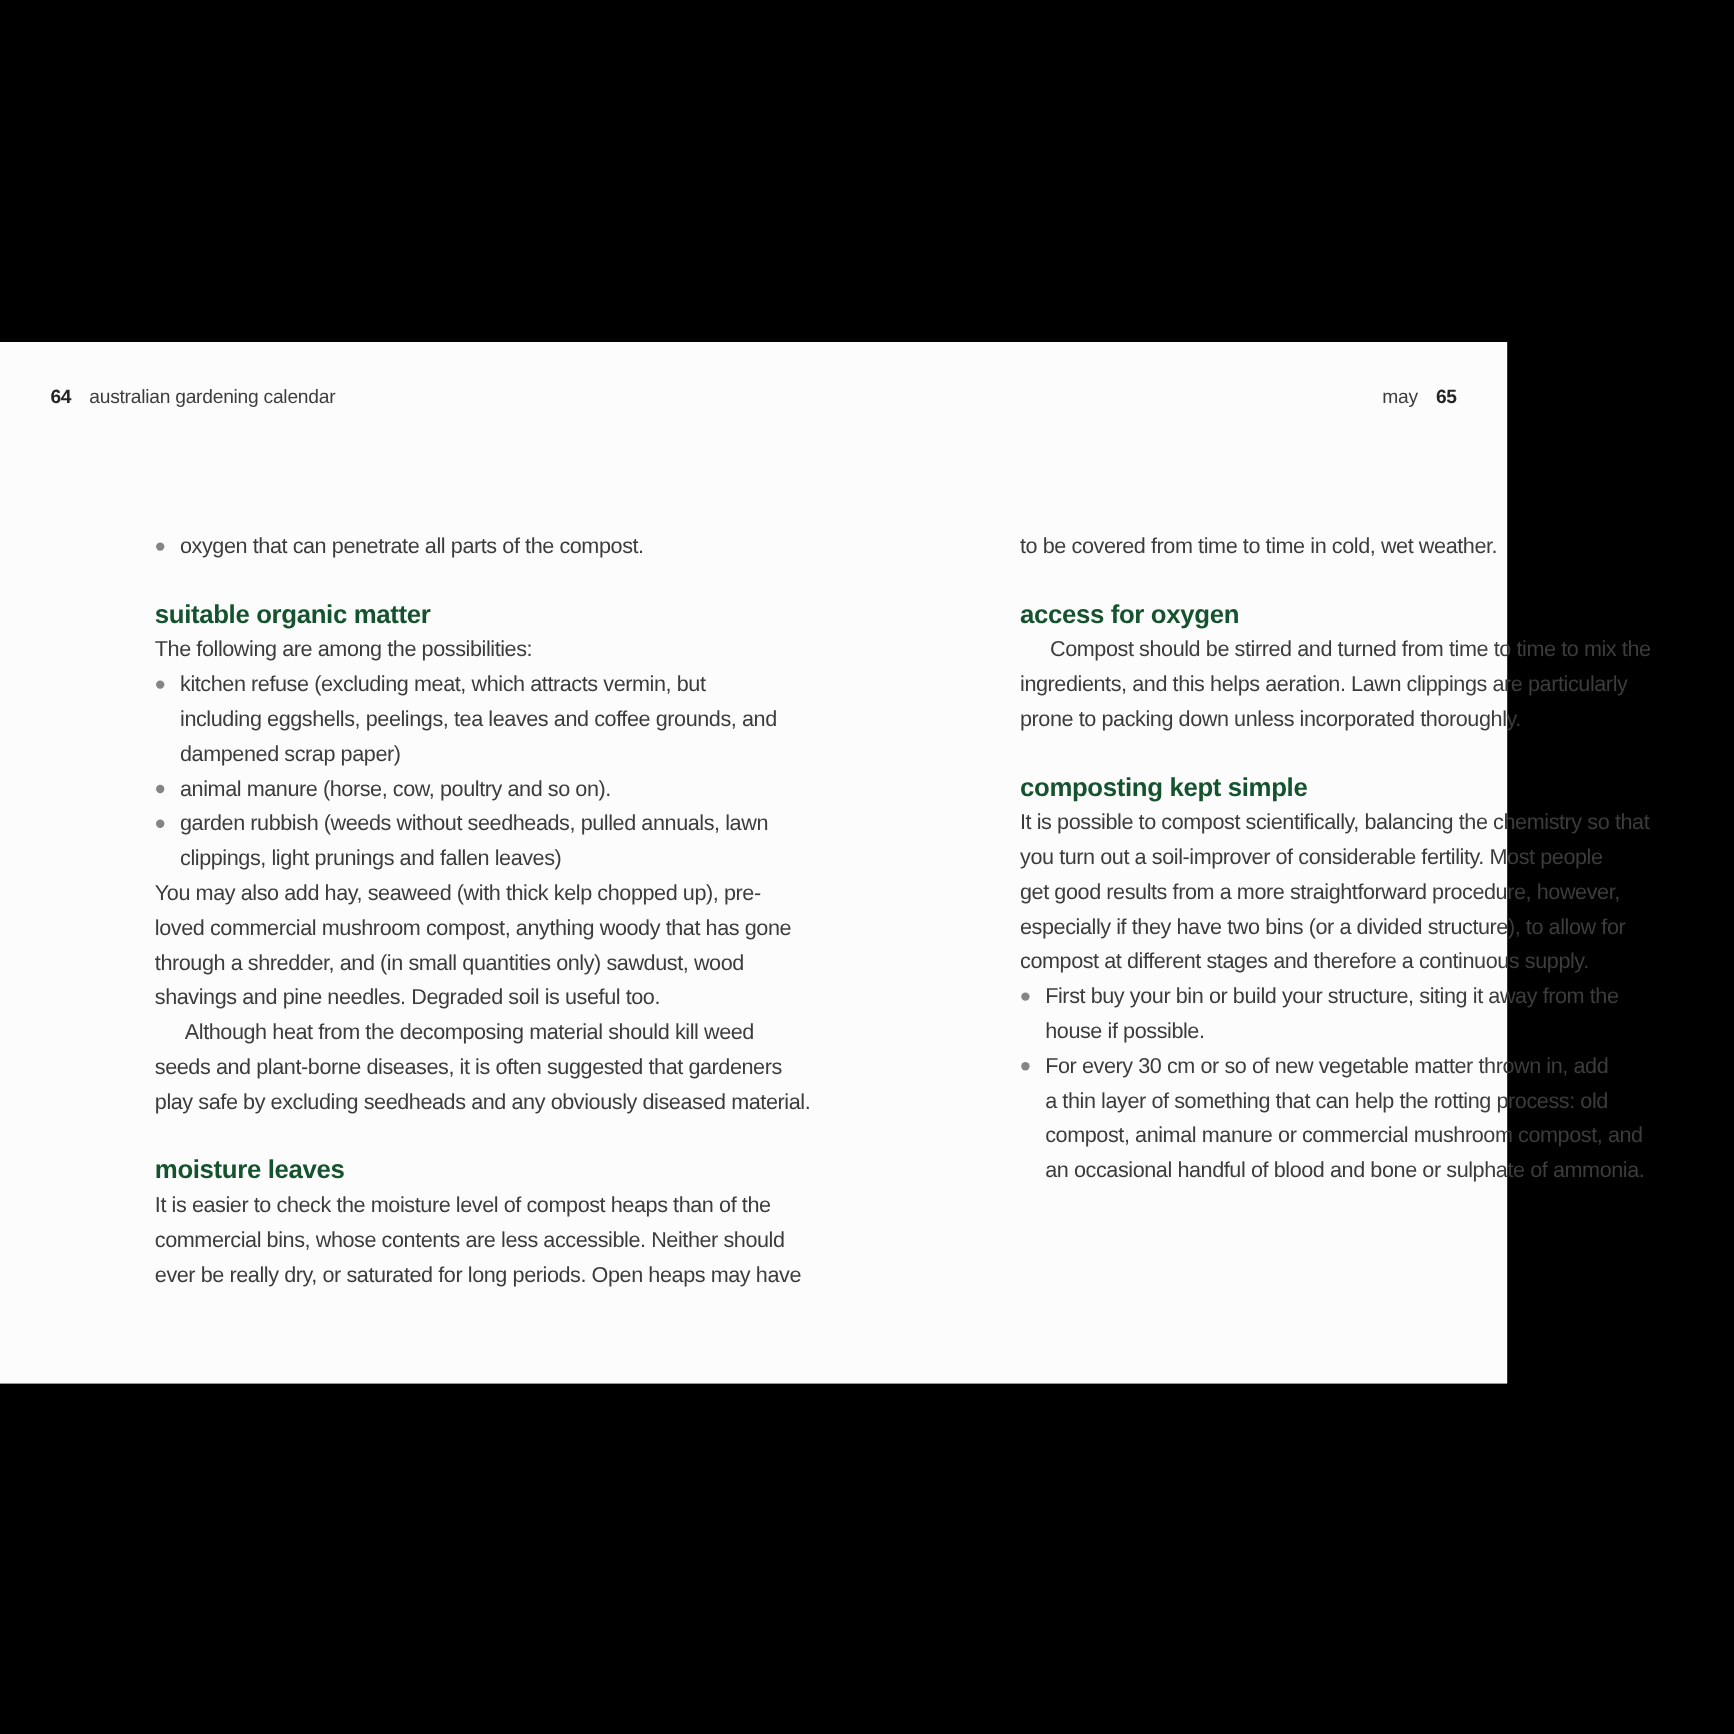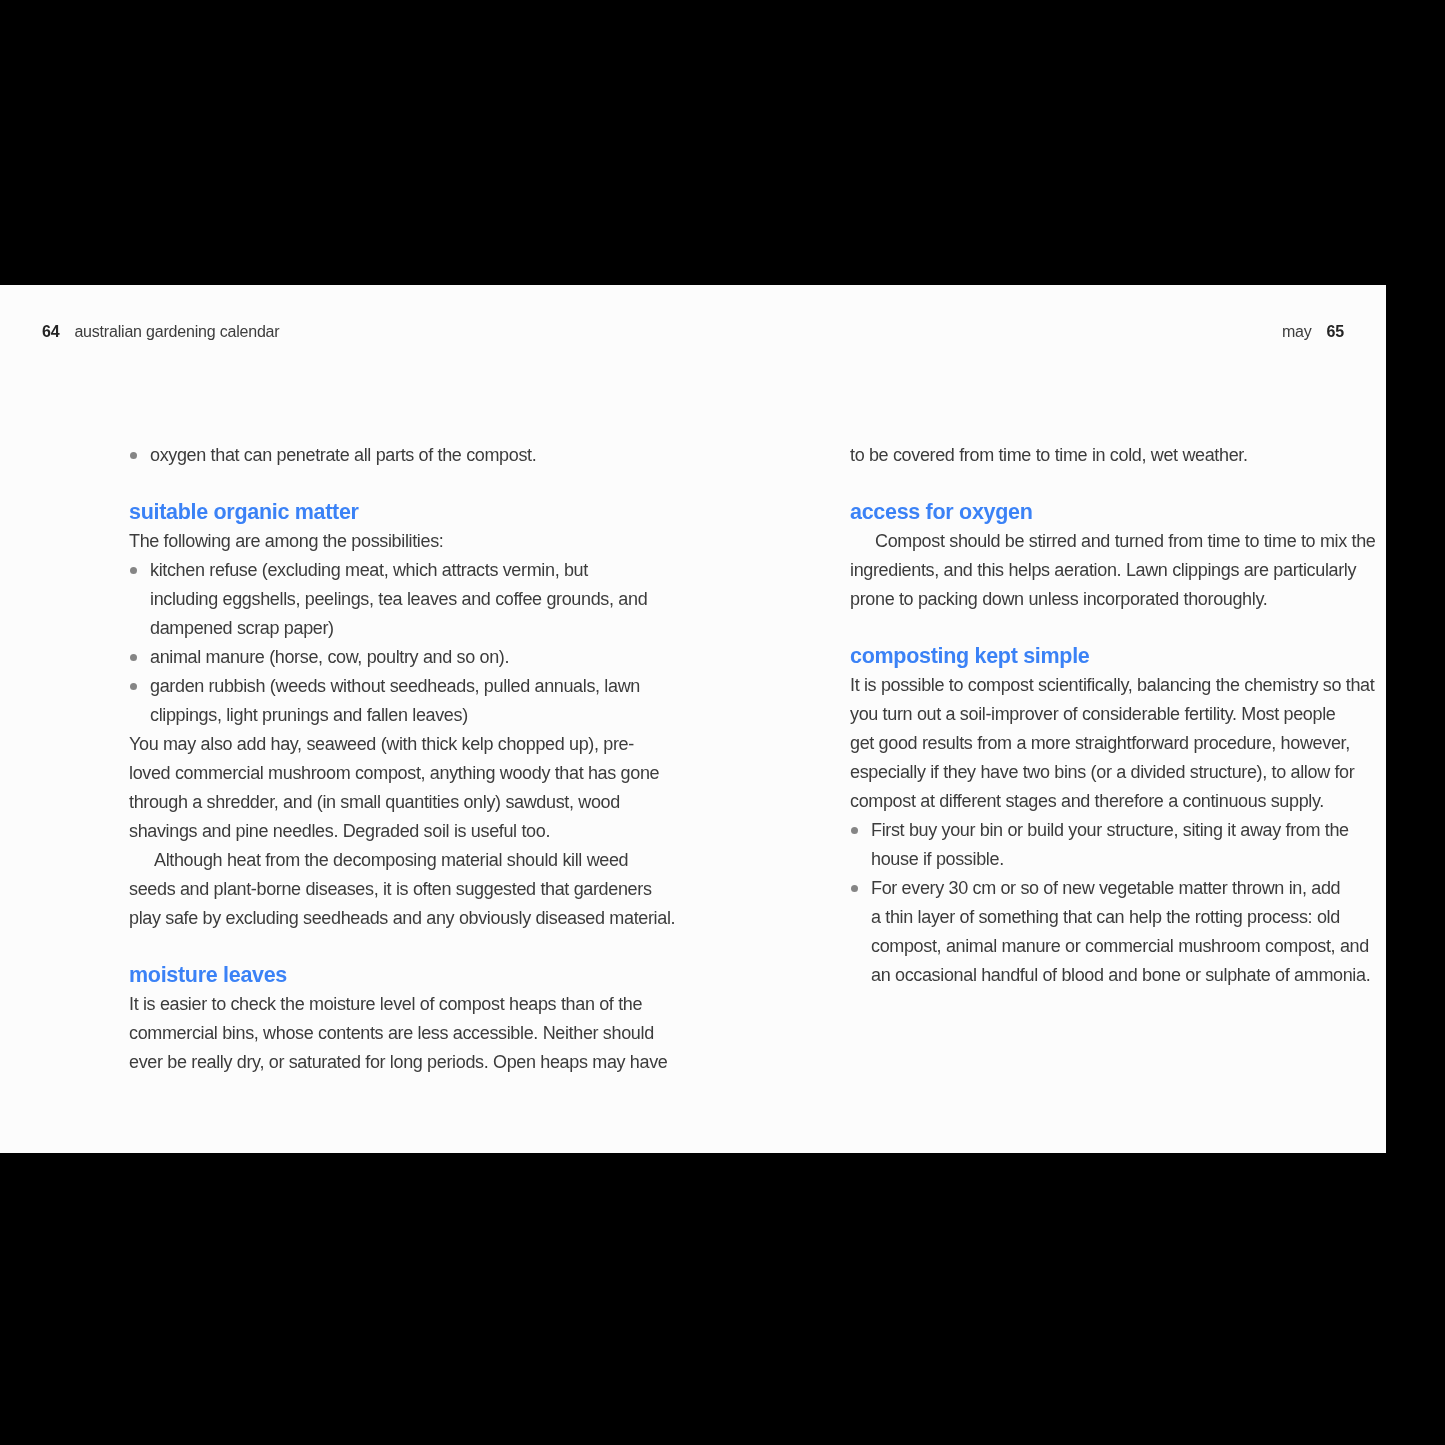"64 australian gardening calendar" .page { width: 1386px -> 1256px }
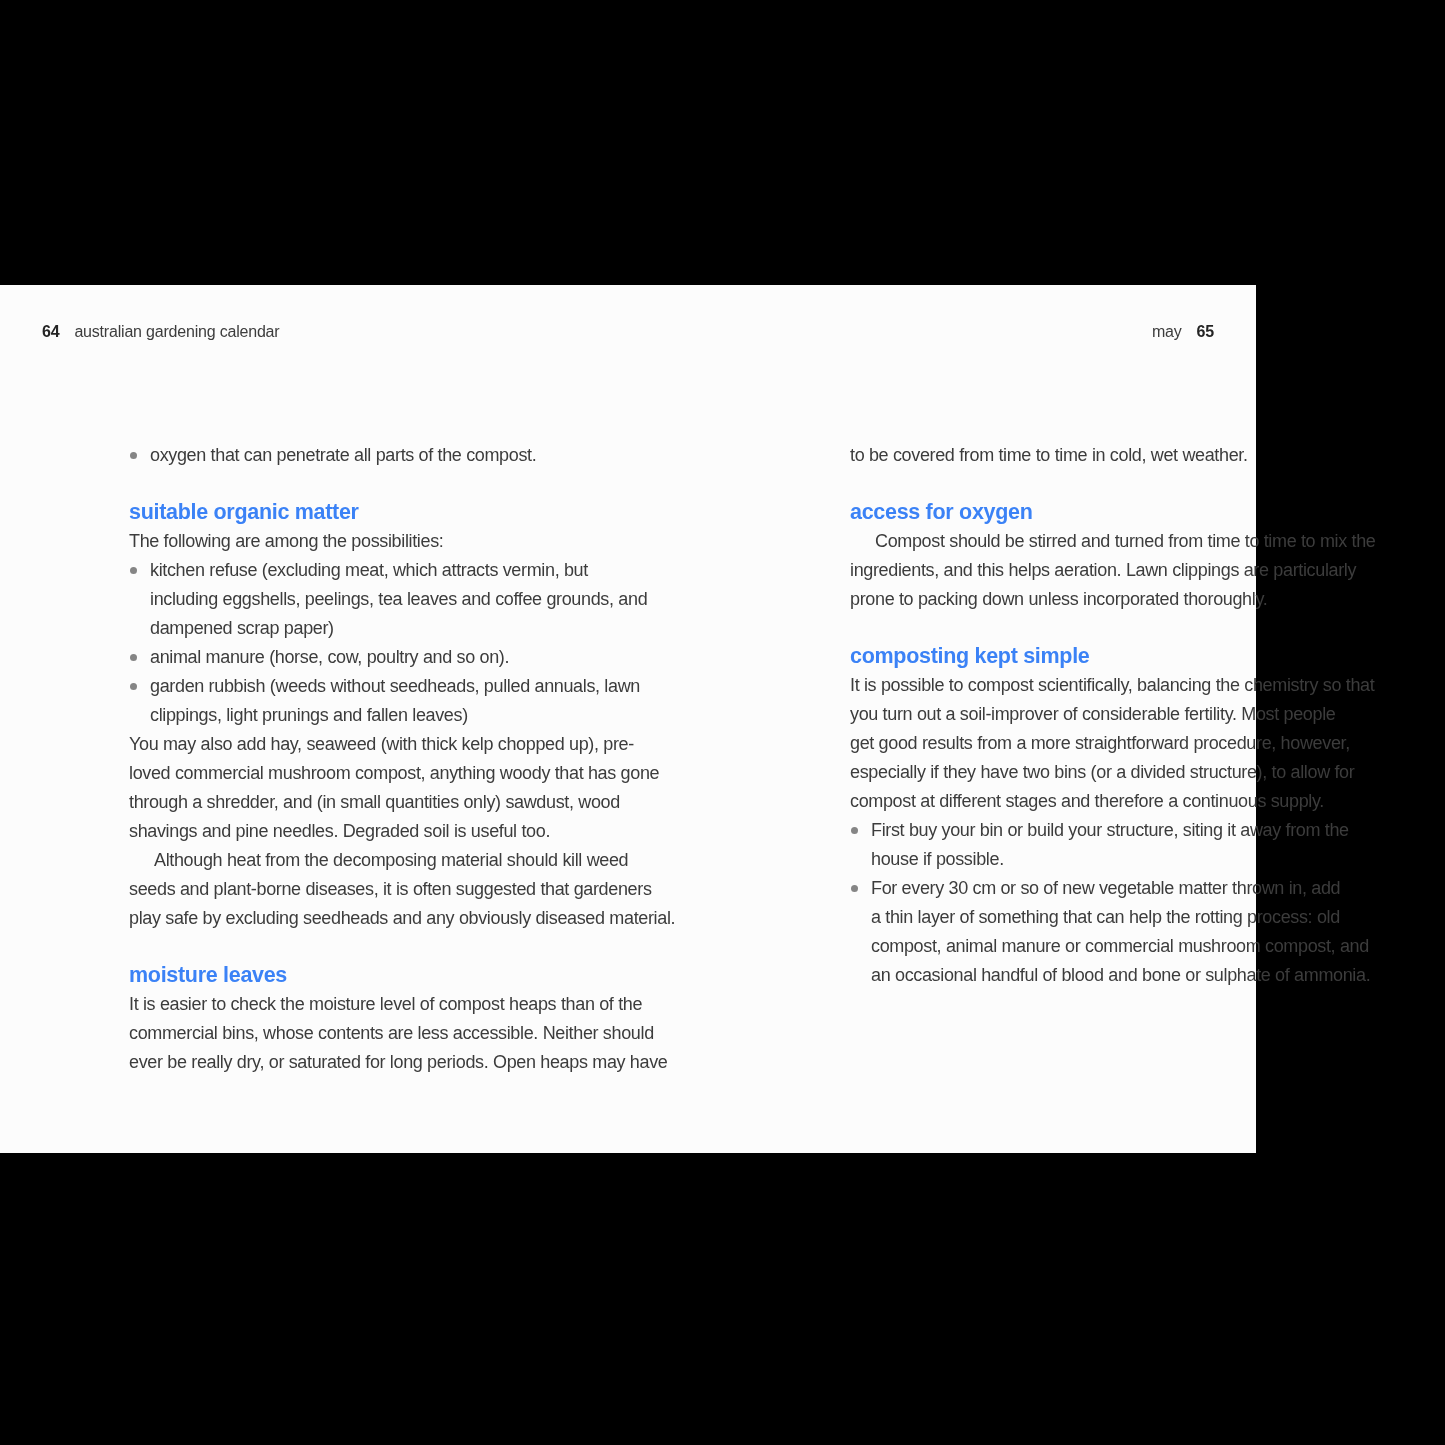"suitable organic matter" .heading { color: #3b82f6 -> #14532d }
